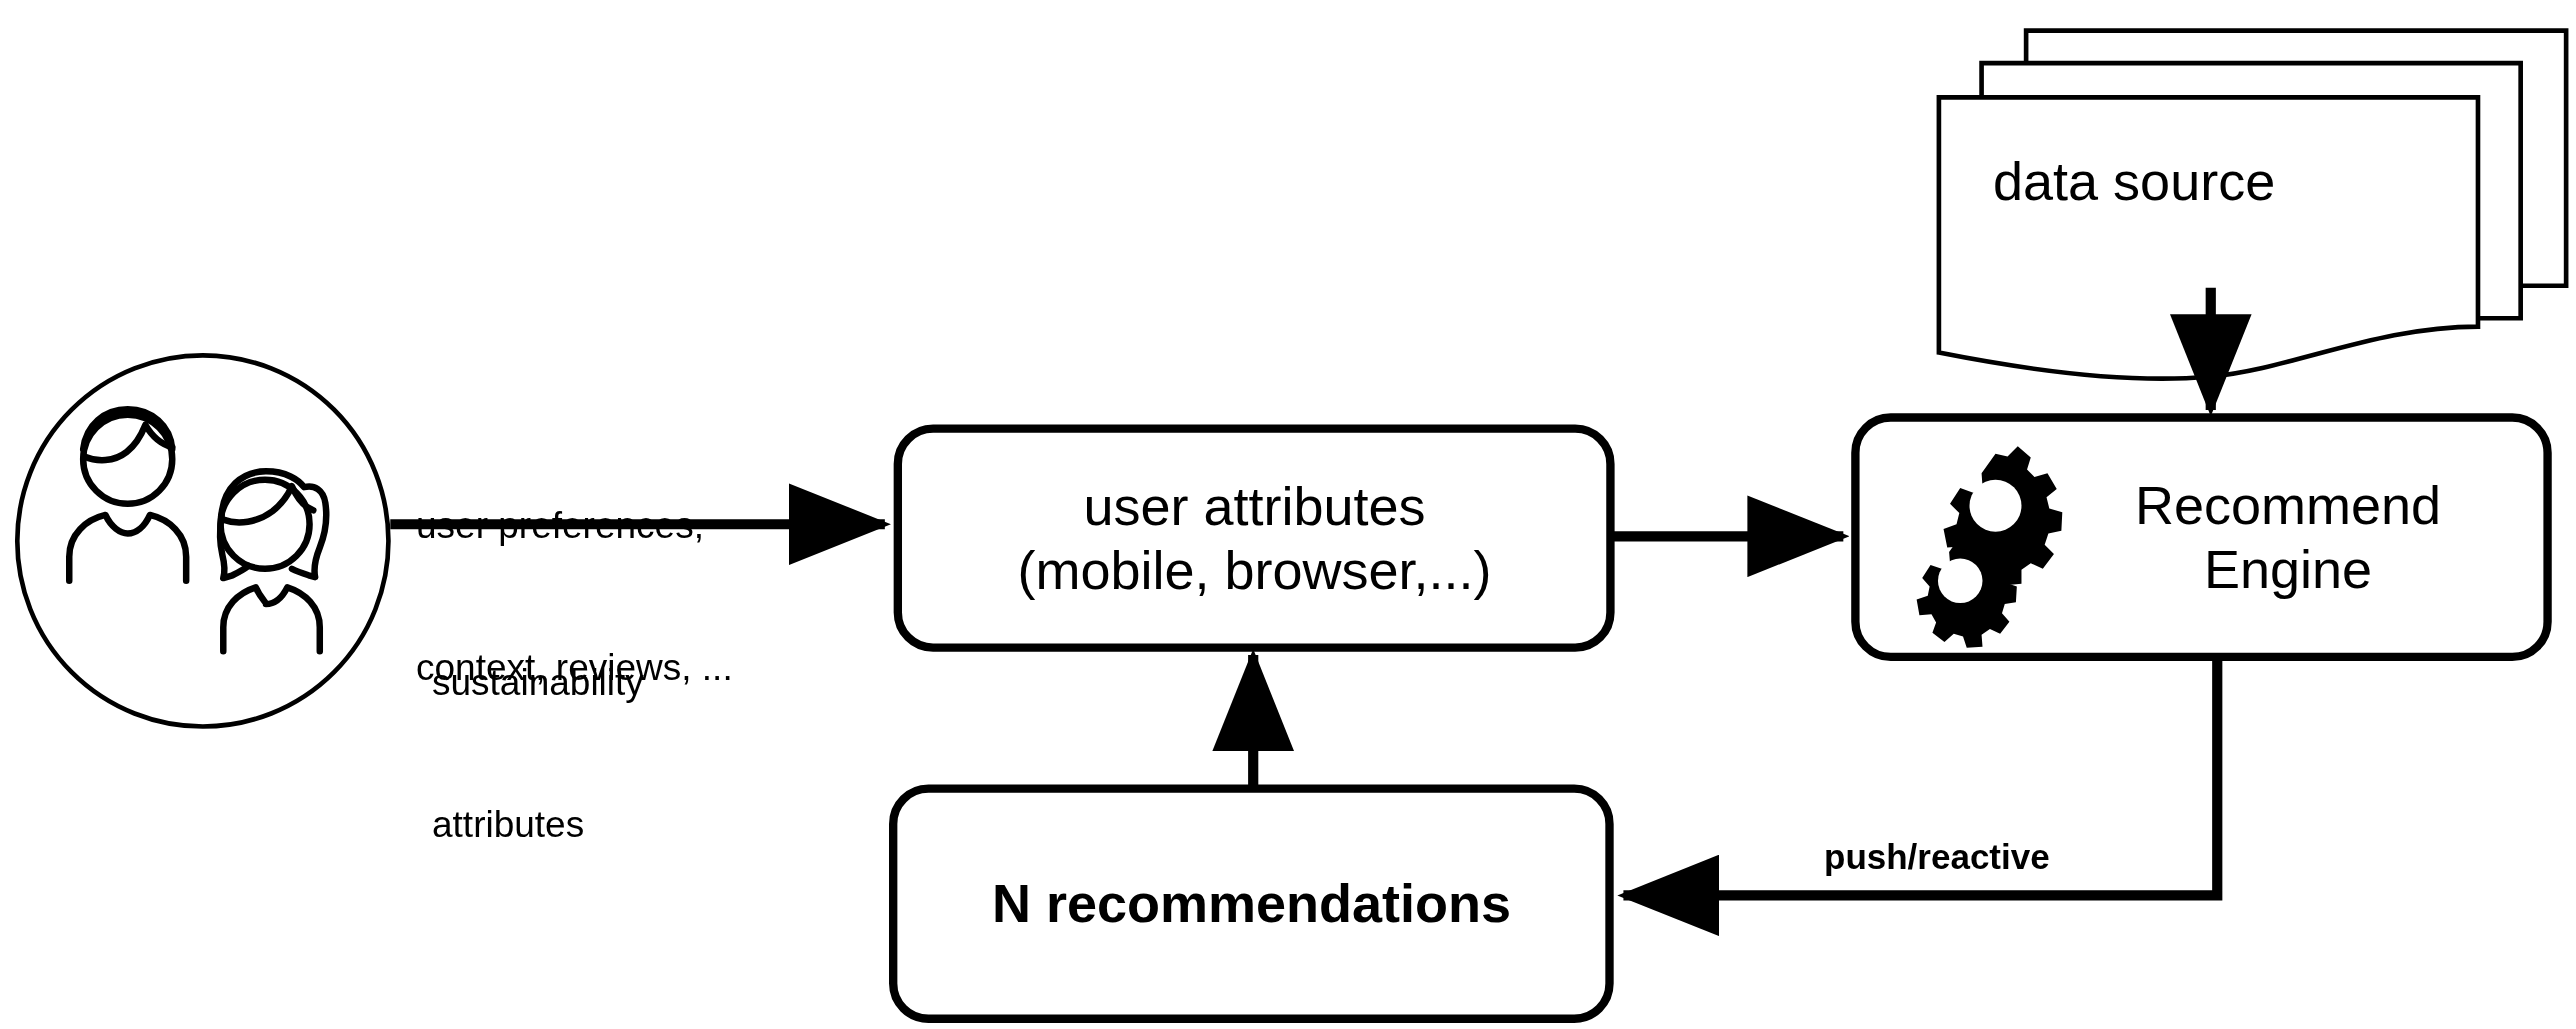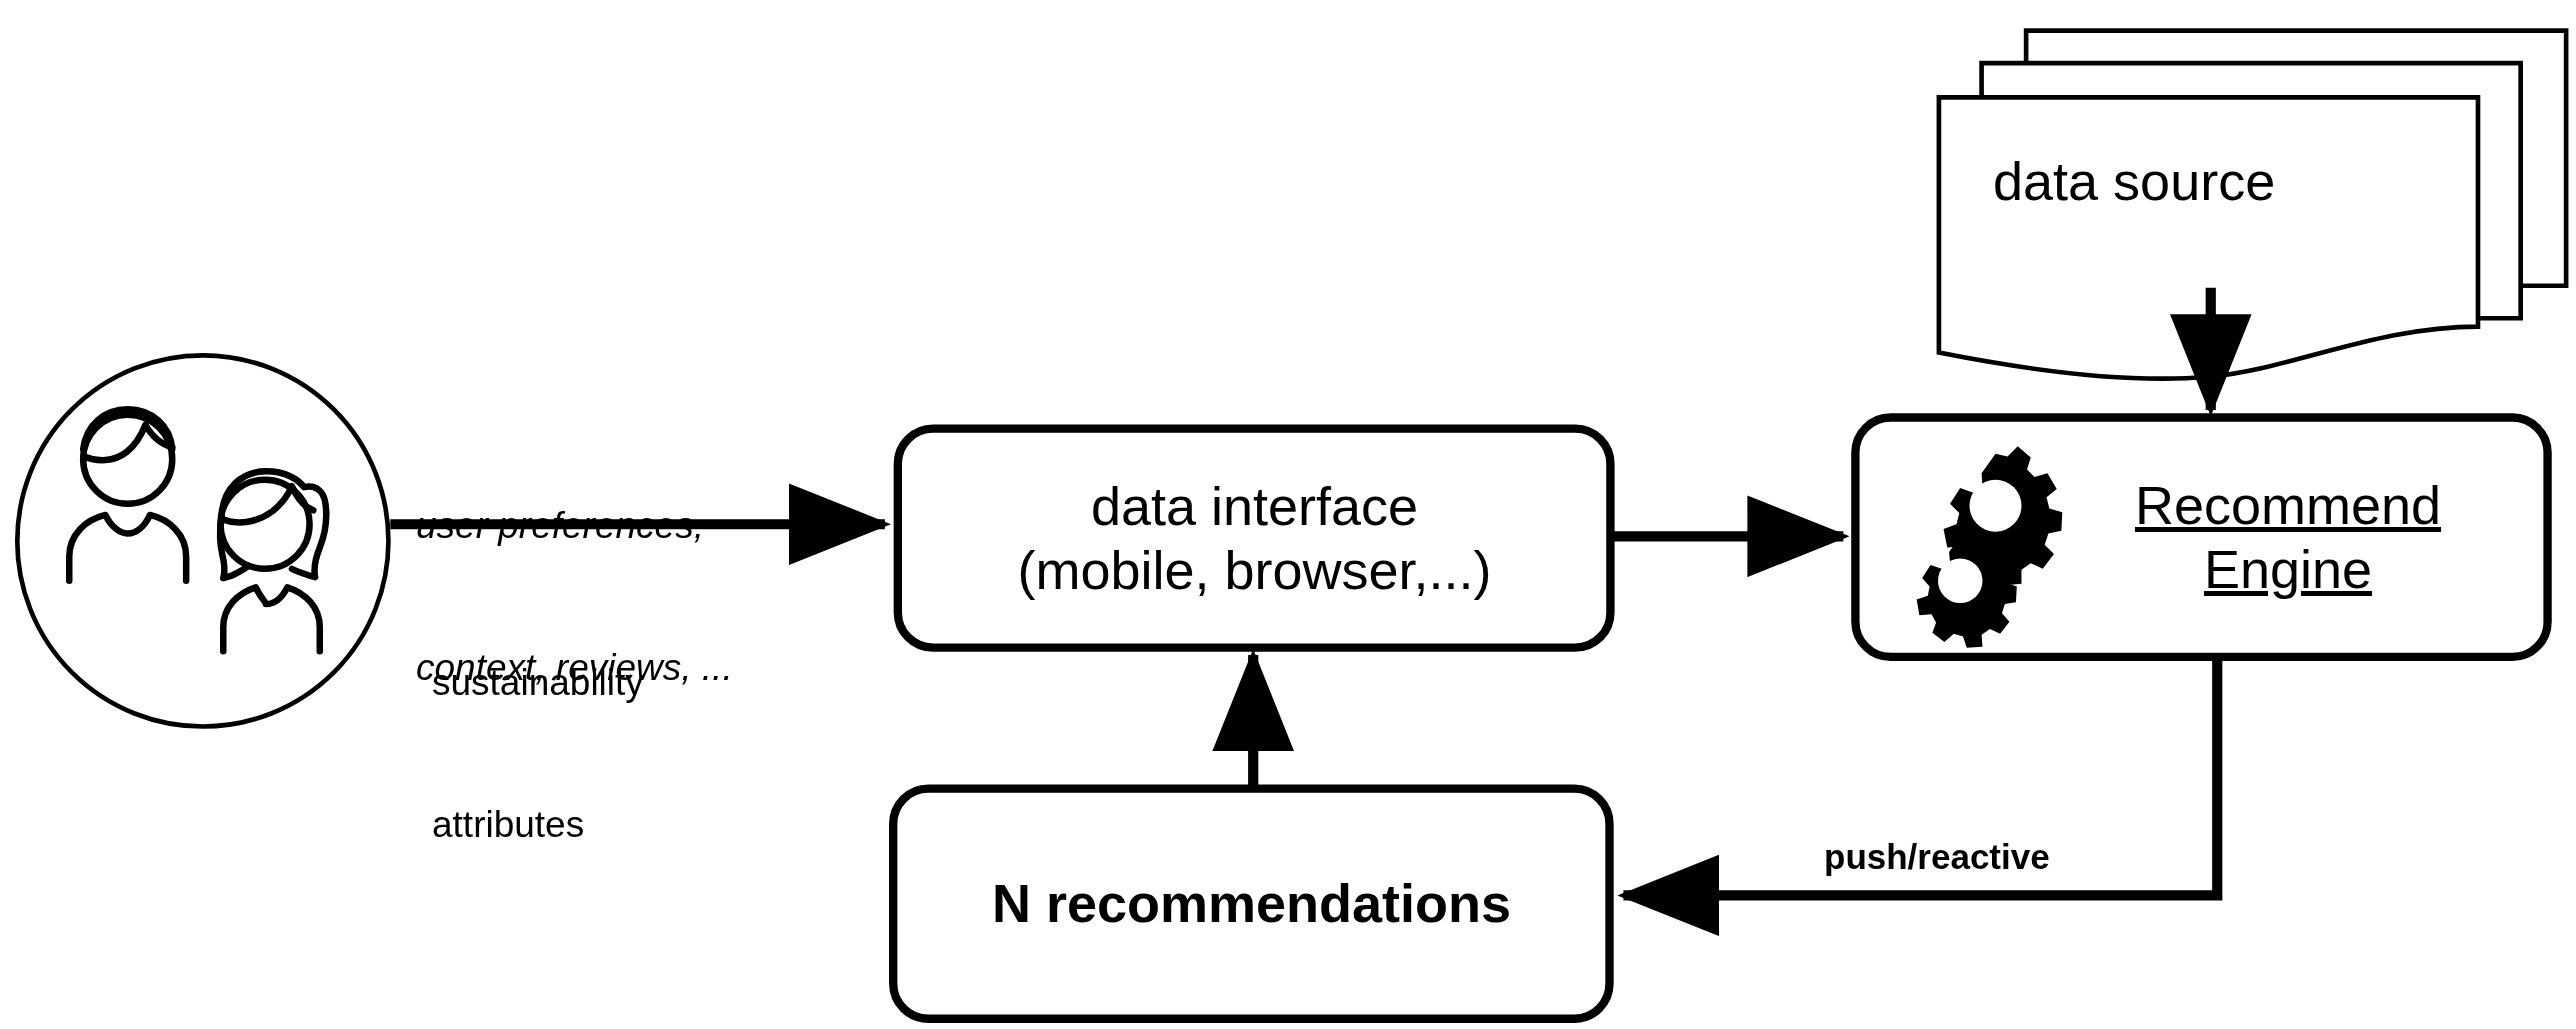"user preferences," div.edge-label { font-style: italic -> none }
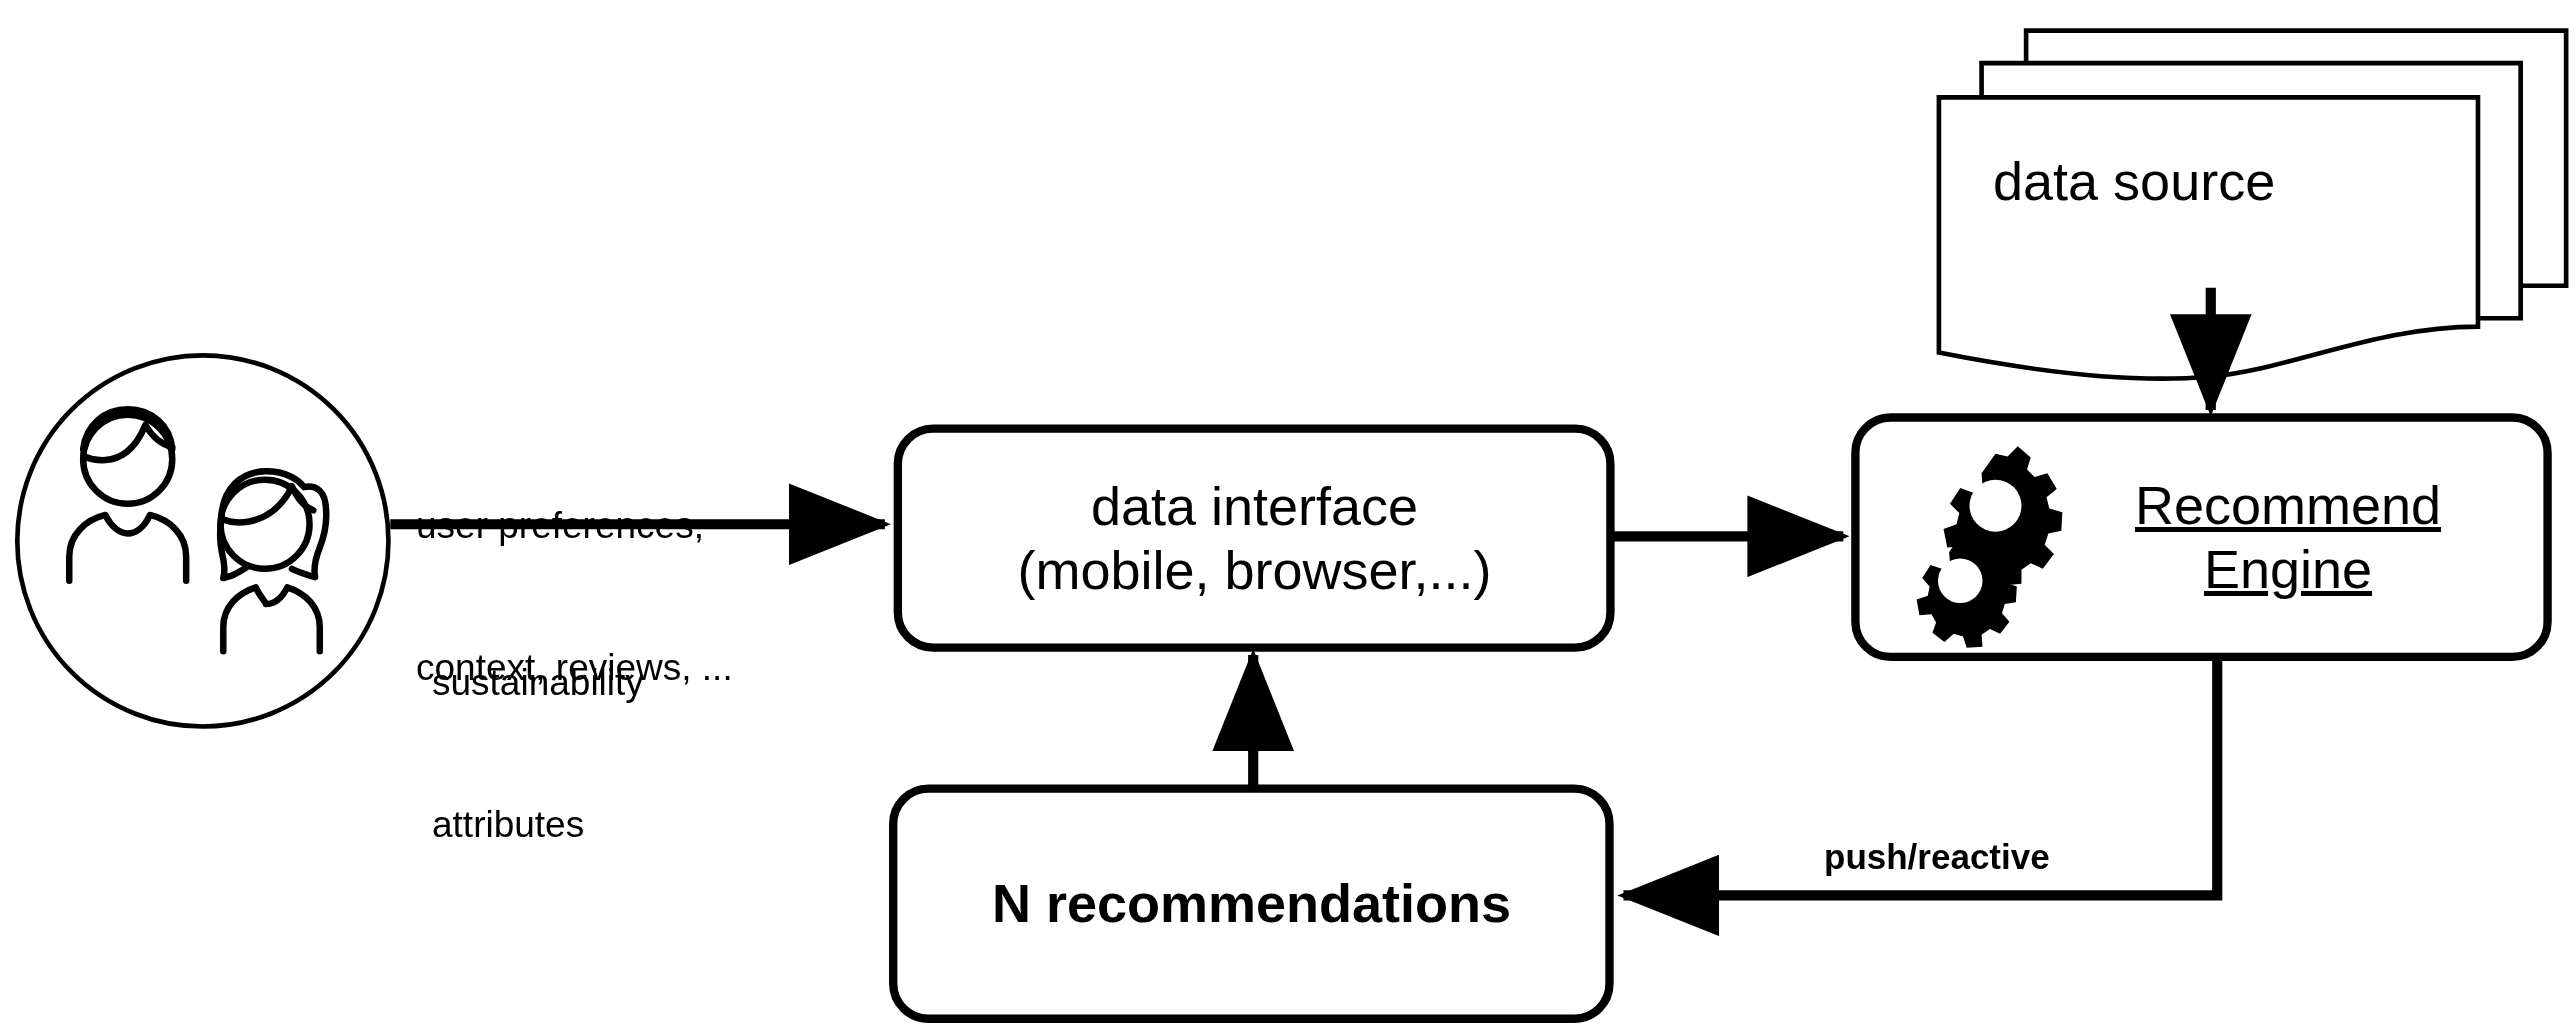"data interface" span { text: data interface -> user attributes }
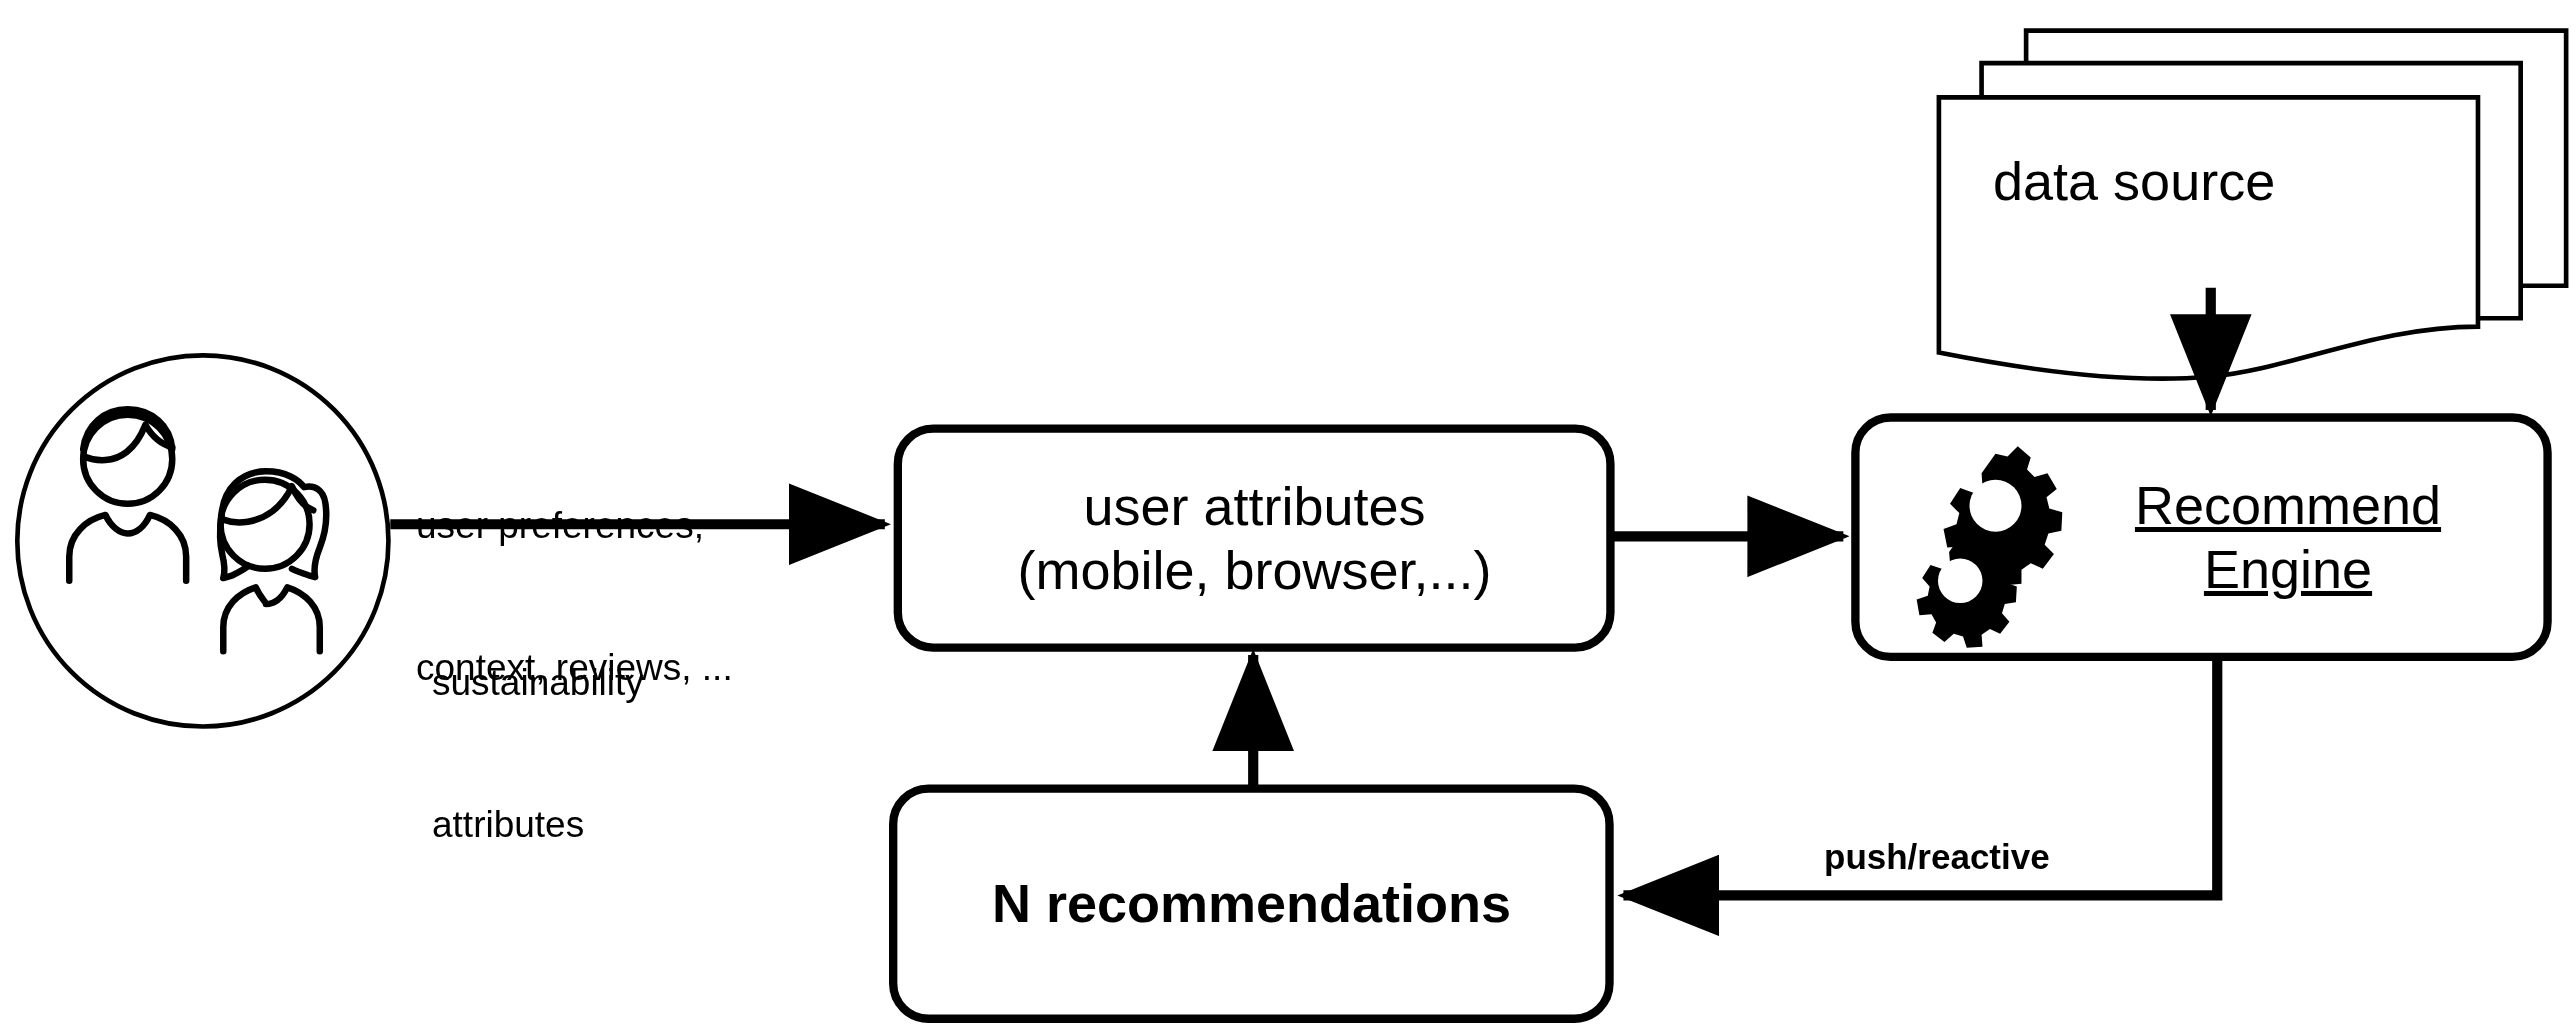"Recommend" div.node-label { text-decoration: underline -> none }
